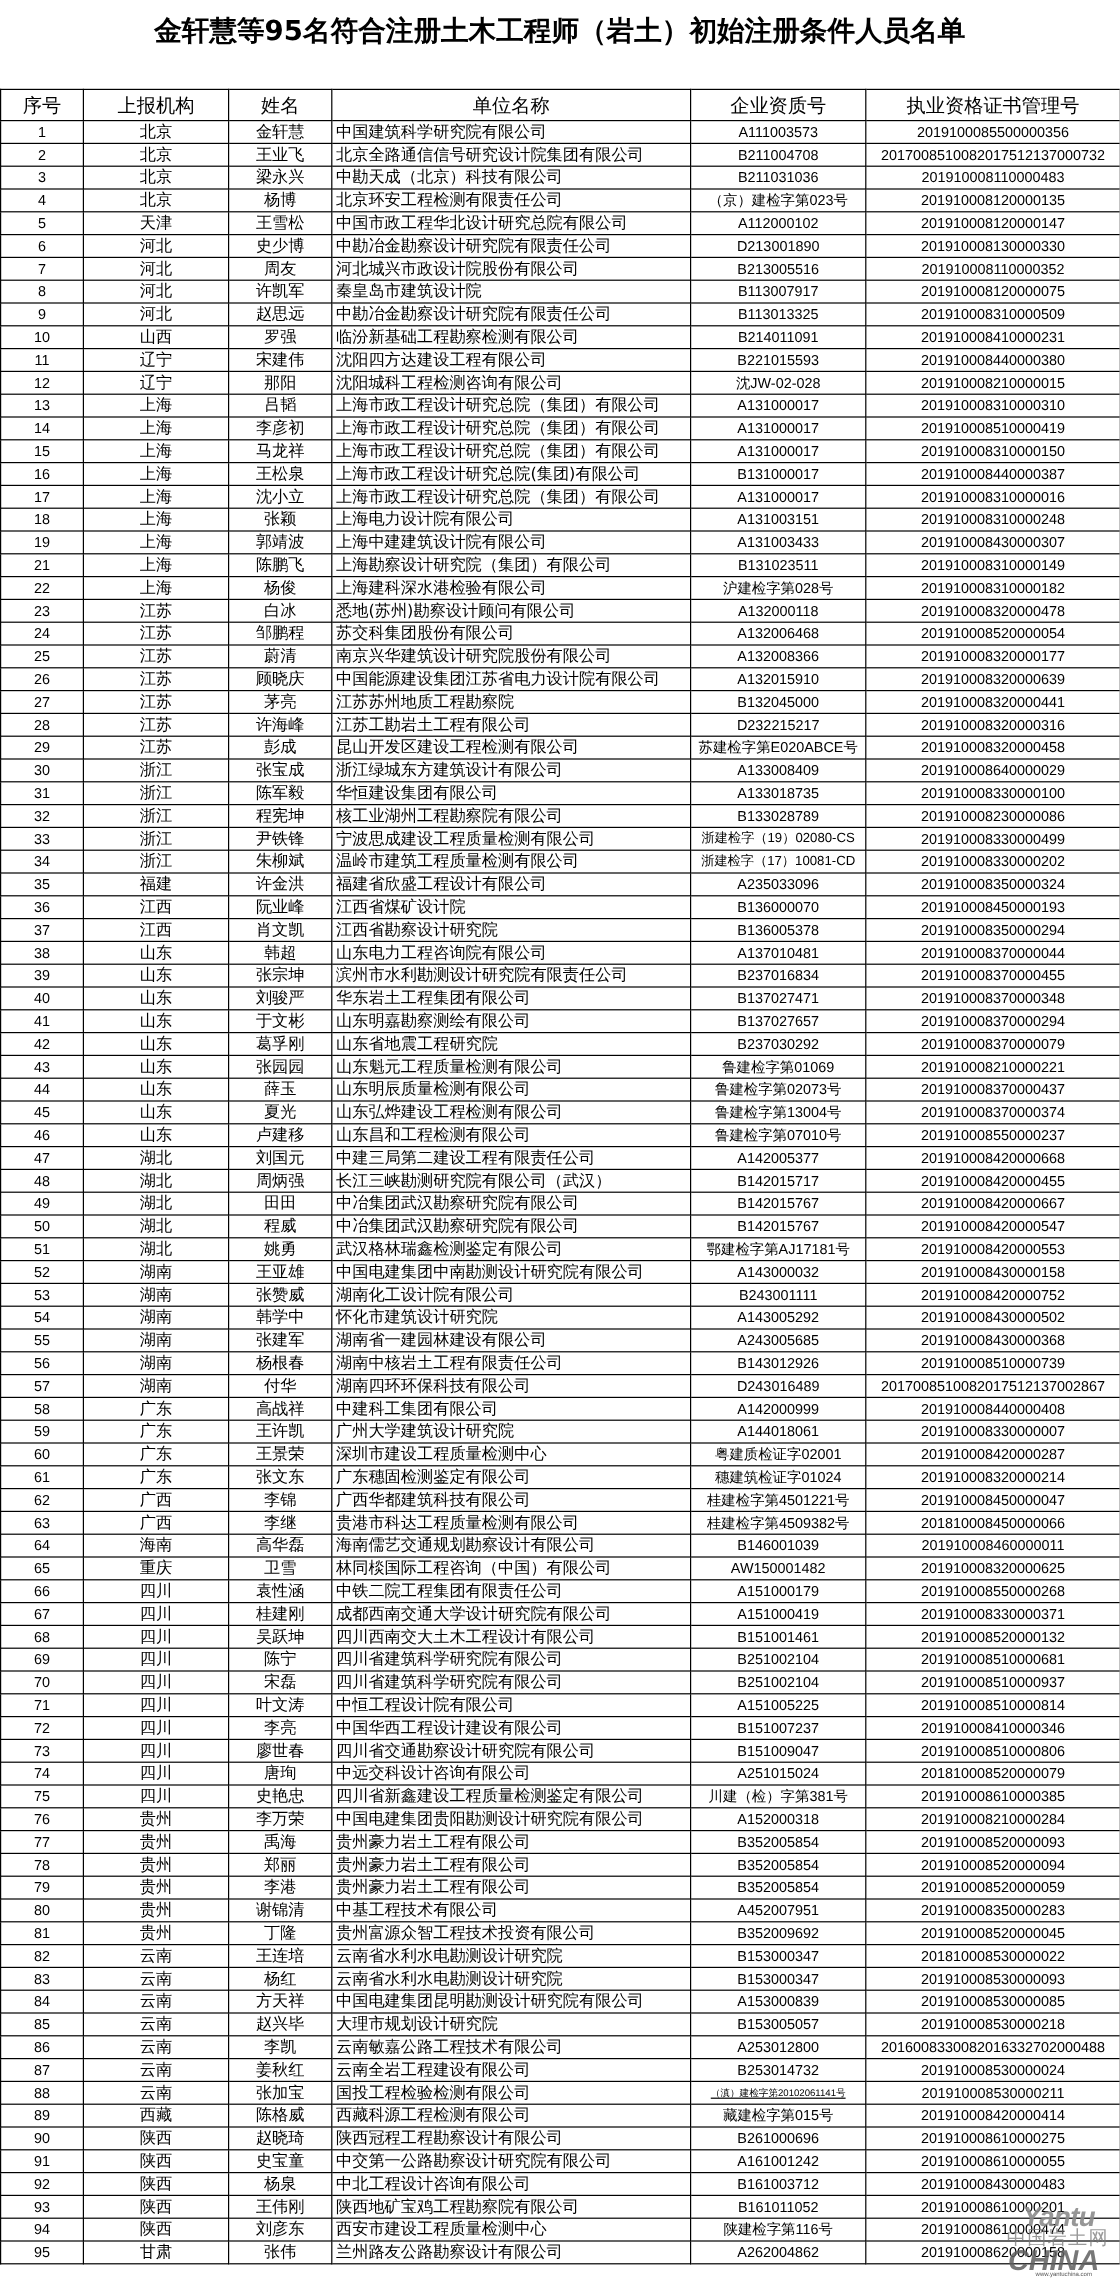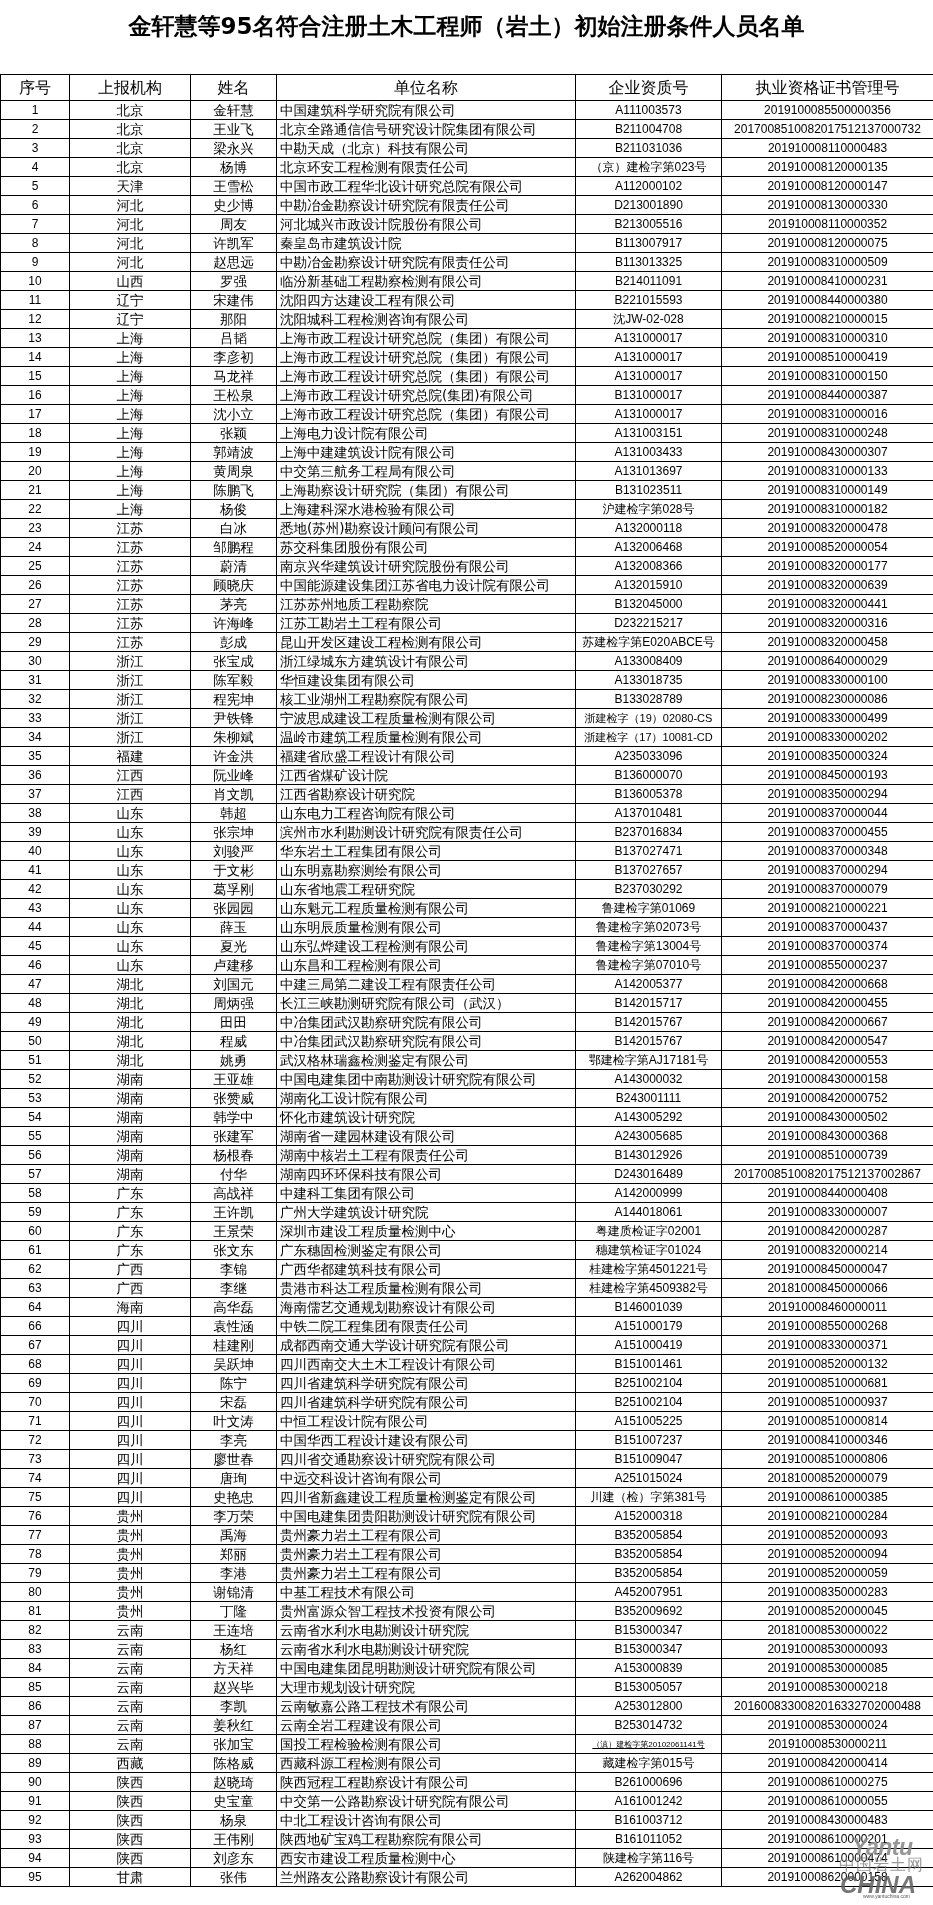"20" tr { html: <tr> <td>20</td> <td>上海</td> <td>黄周泉</td> <td>中交第三航务工程局有限公司</td> <td>A131013697</td> <td>201910008310000133</td> </tr> -> none }
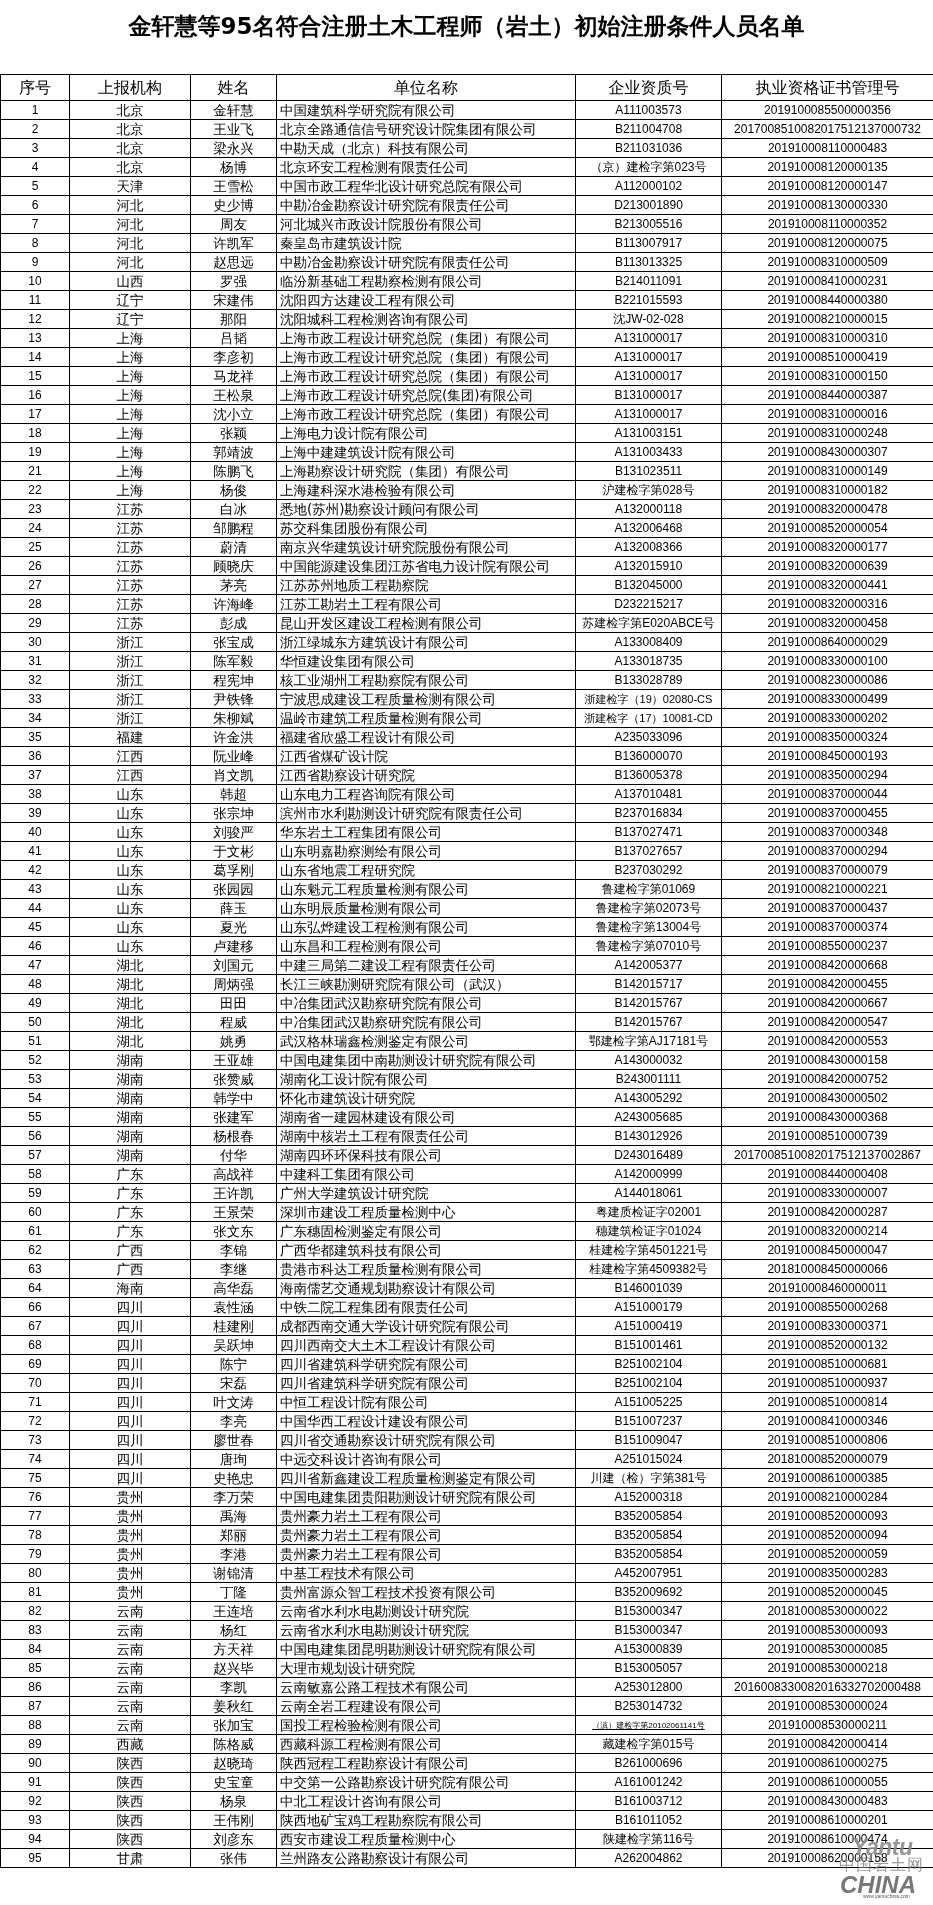"65" tr { html: none -> <tr> <td>65</td> <td>重庆</td> <td>卫雪</td> <td>林同棪国际工程咨询（中国）有限公司</td> <td>AW150001482</td> <td>201910008320000625</td> </tr> }
